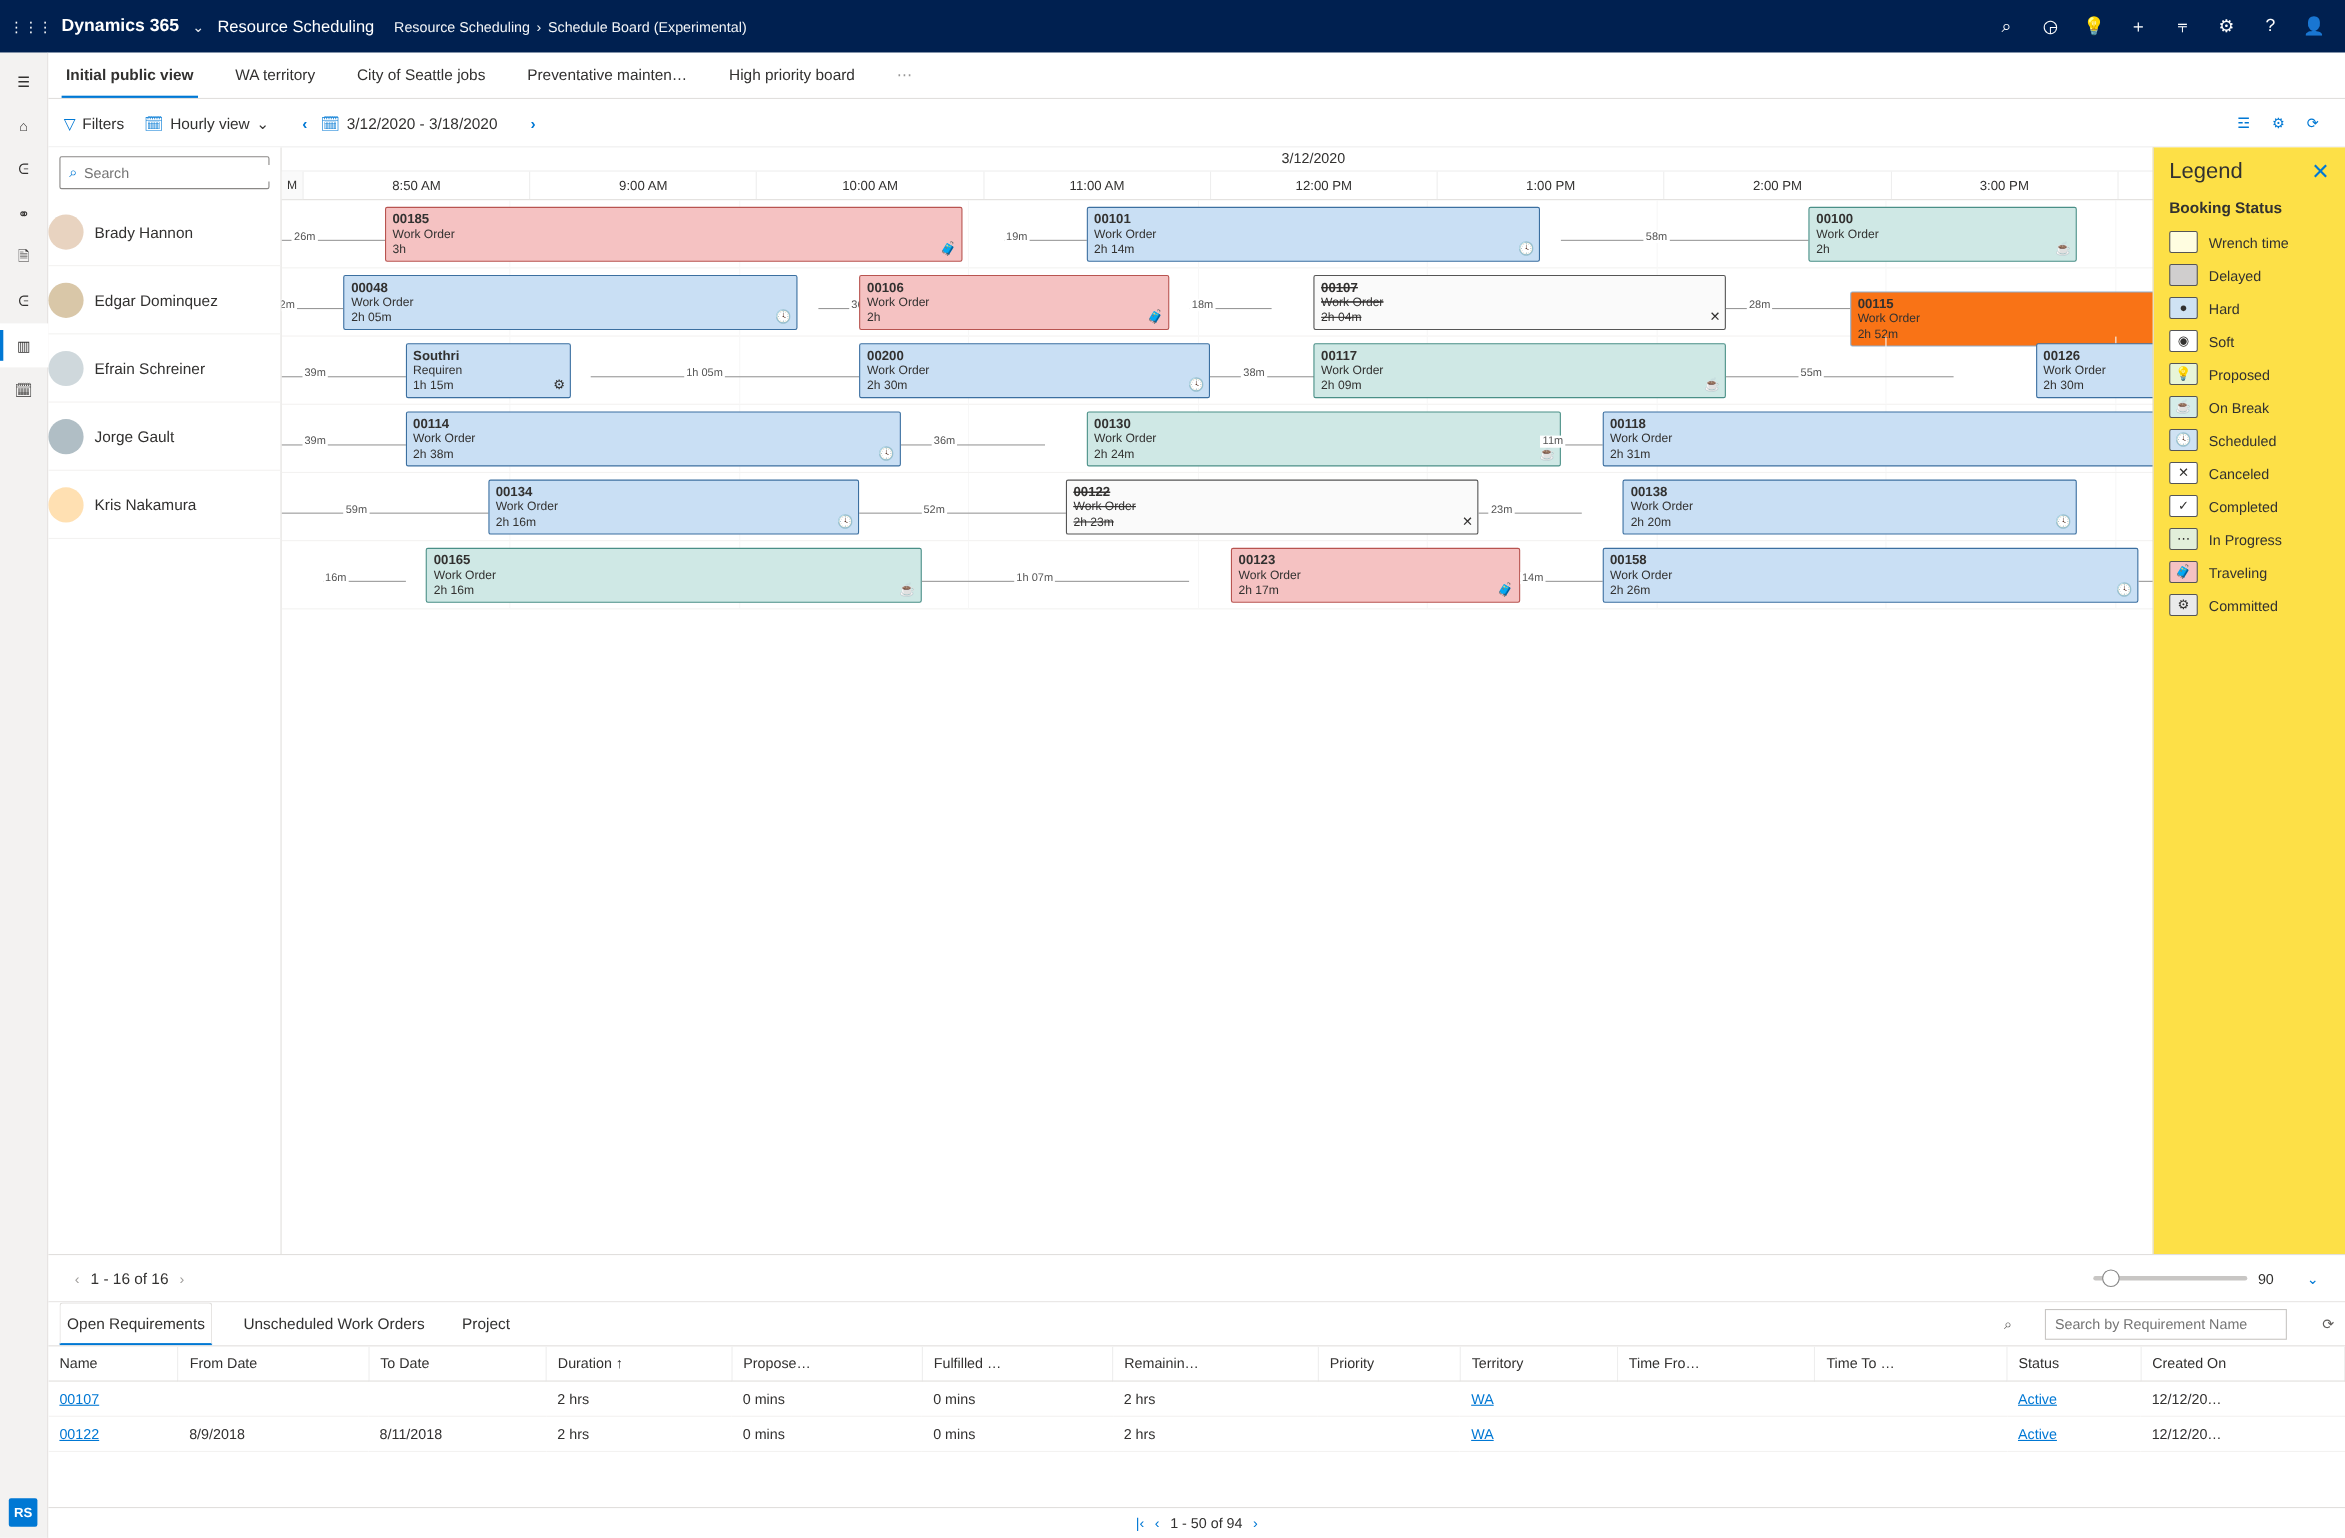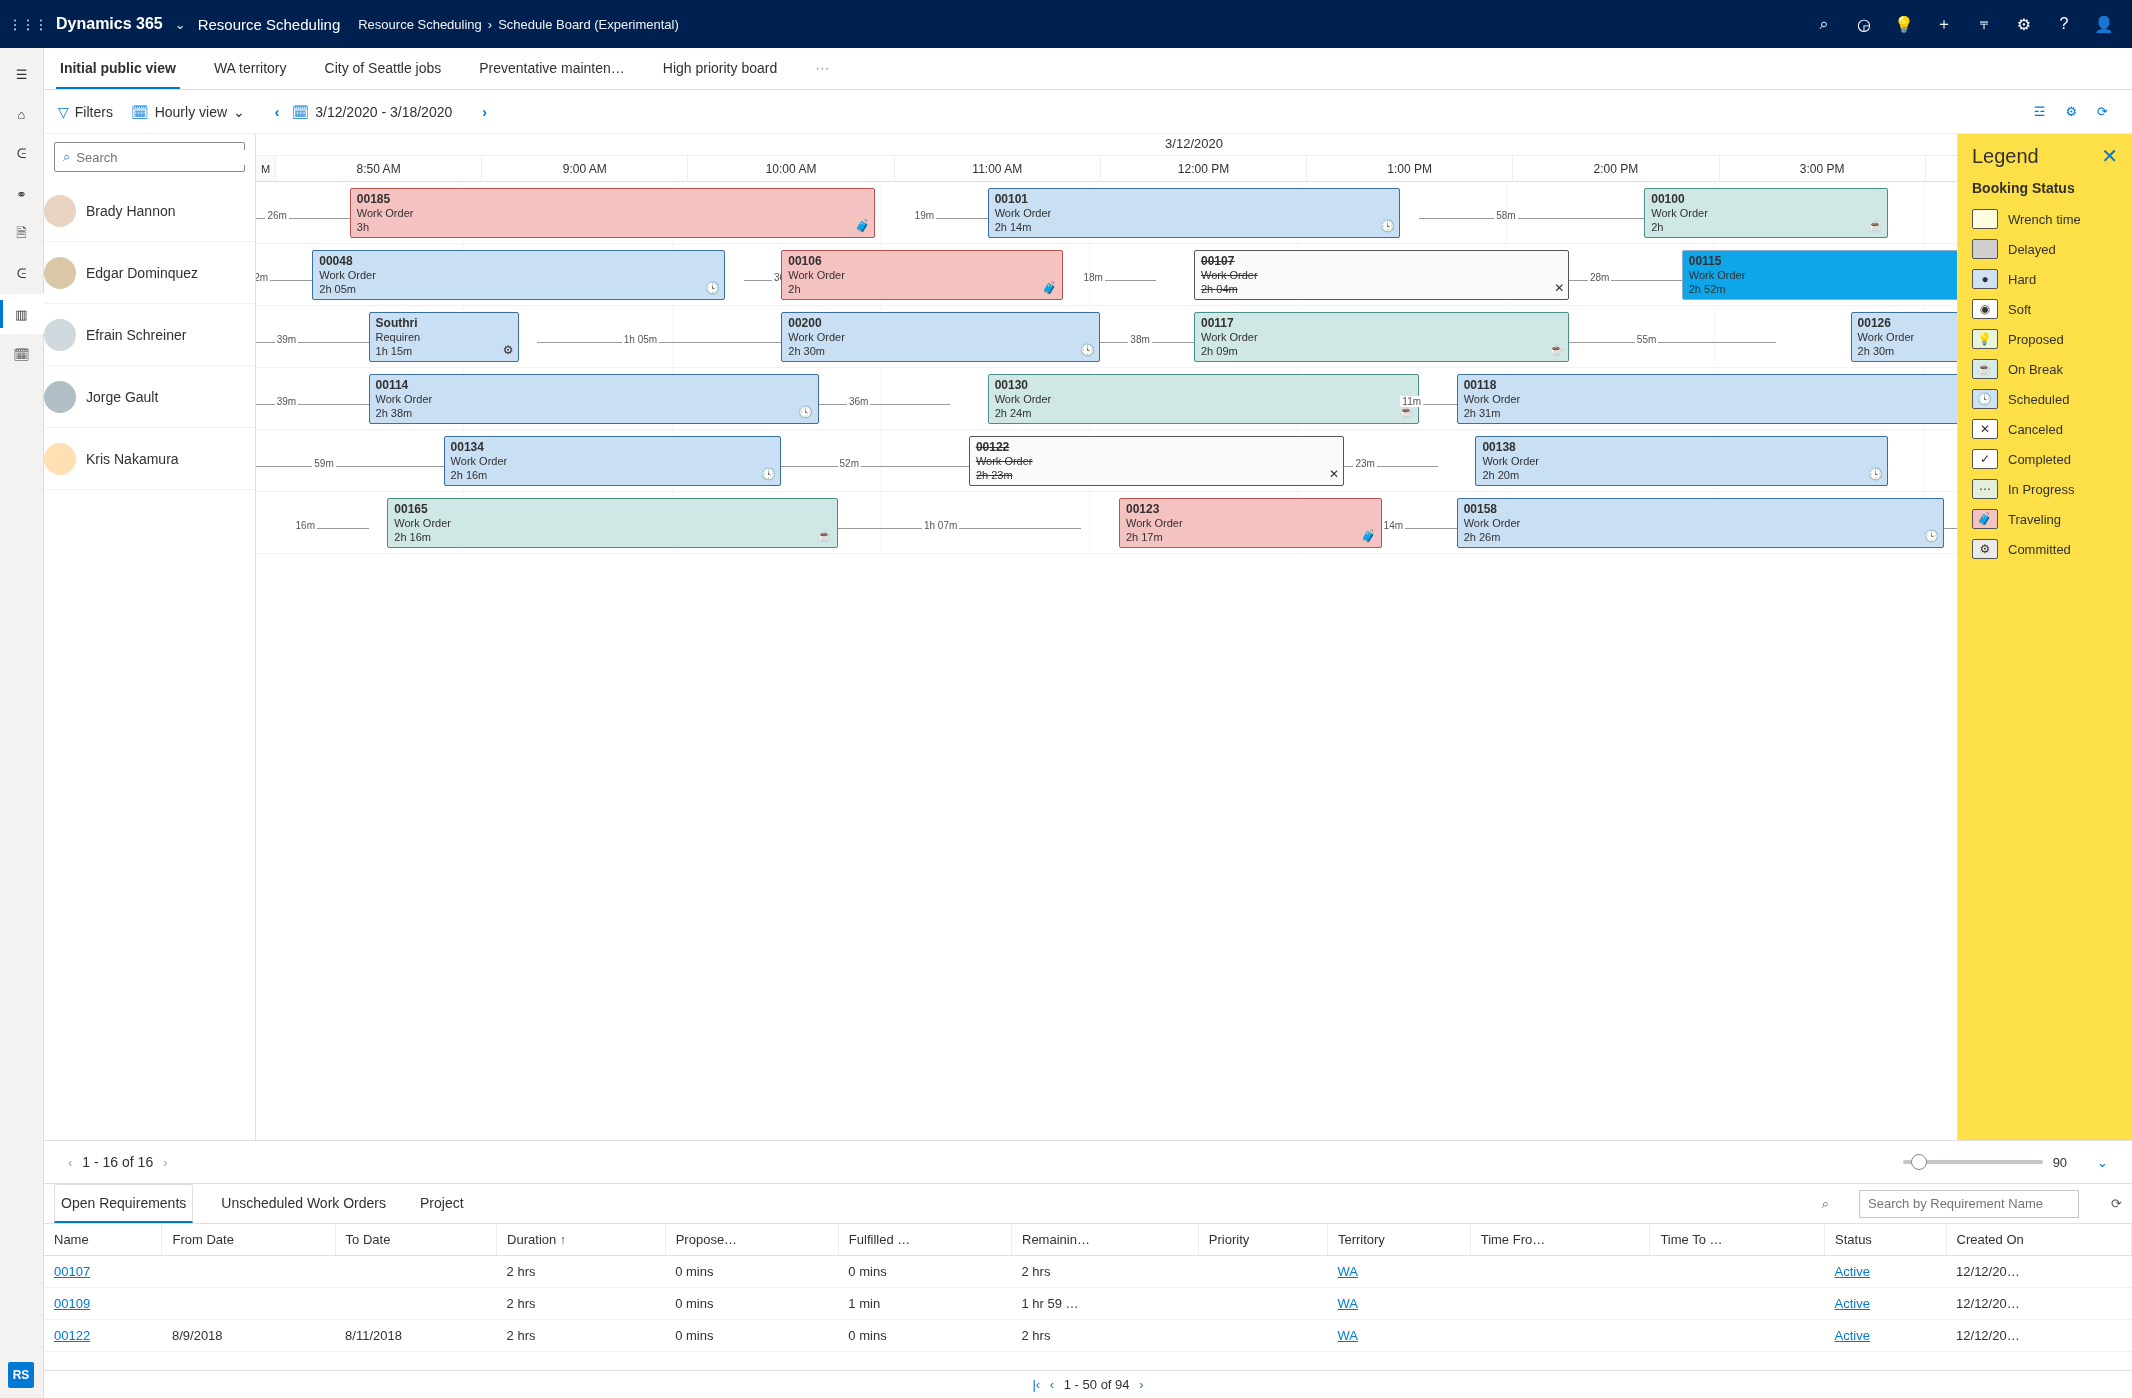"00115" .book.soft { background: #0ea5e9 -> #f97316; margin-top: none -> 15px }
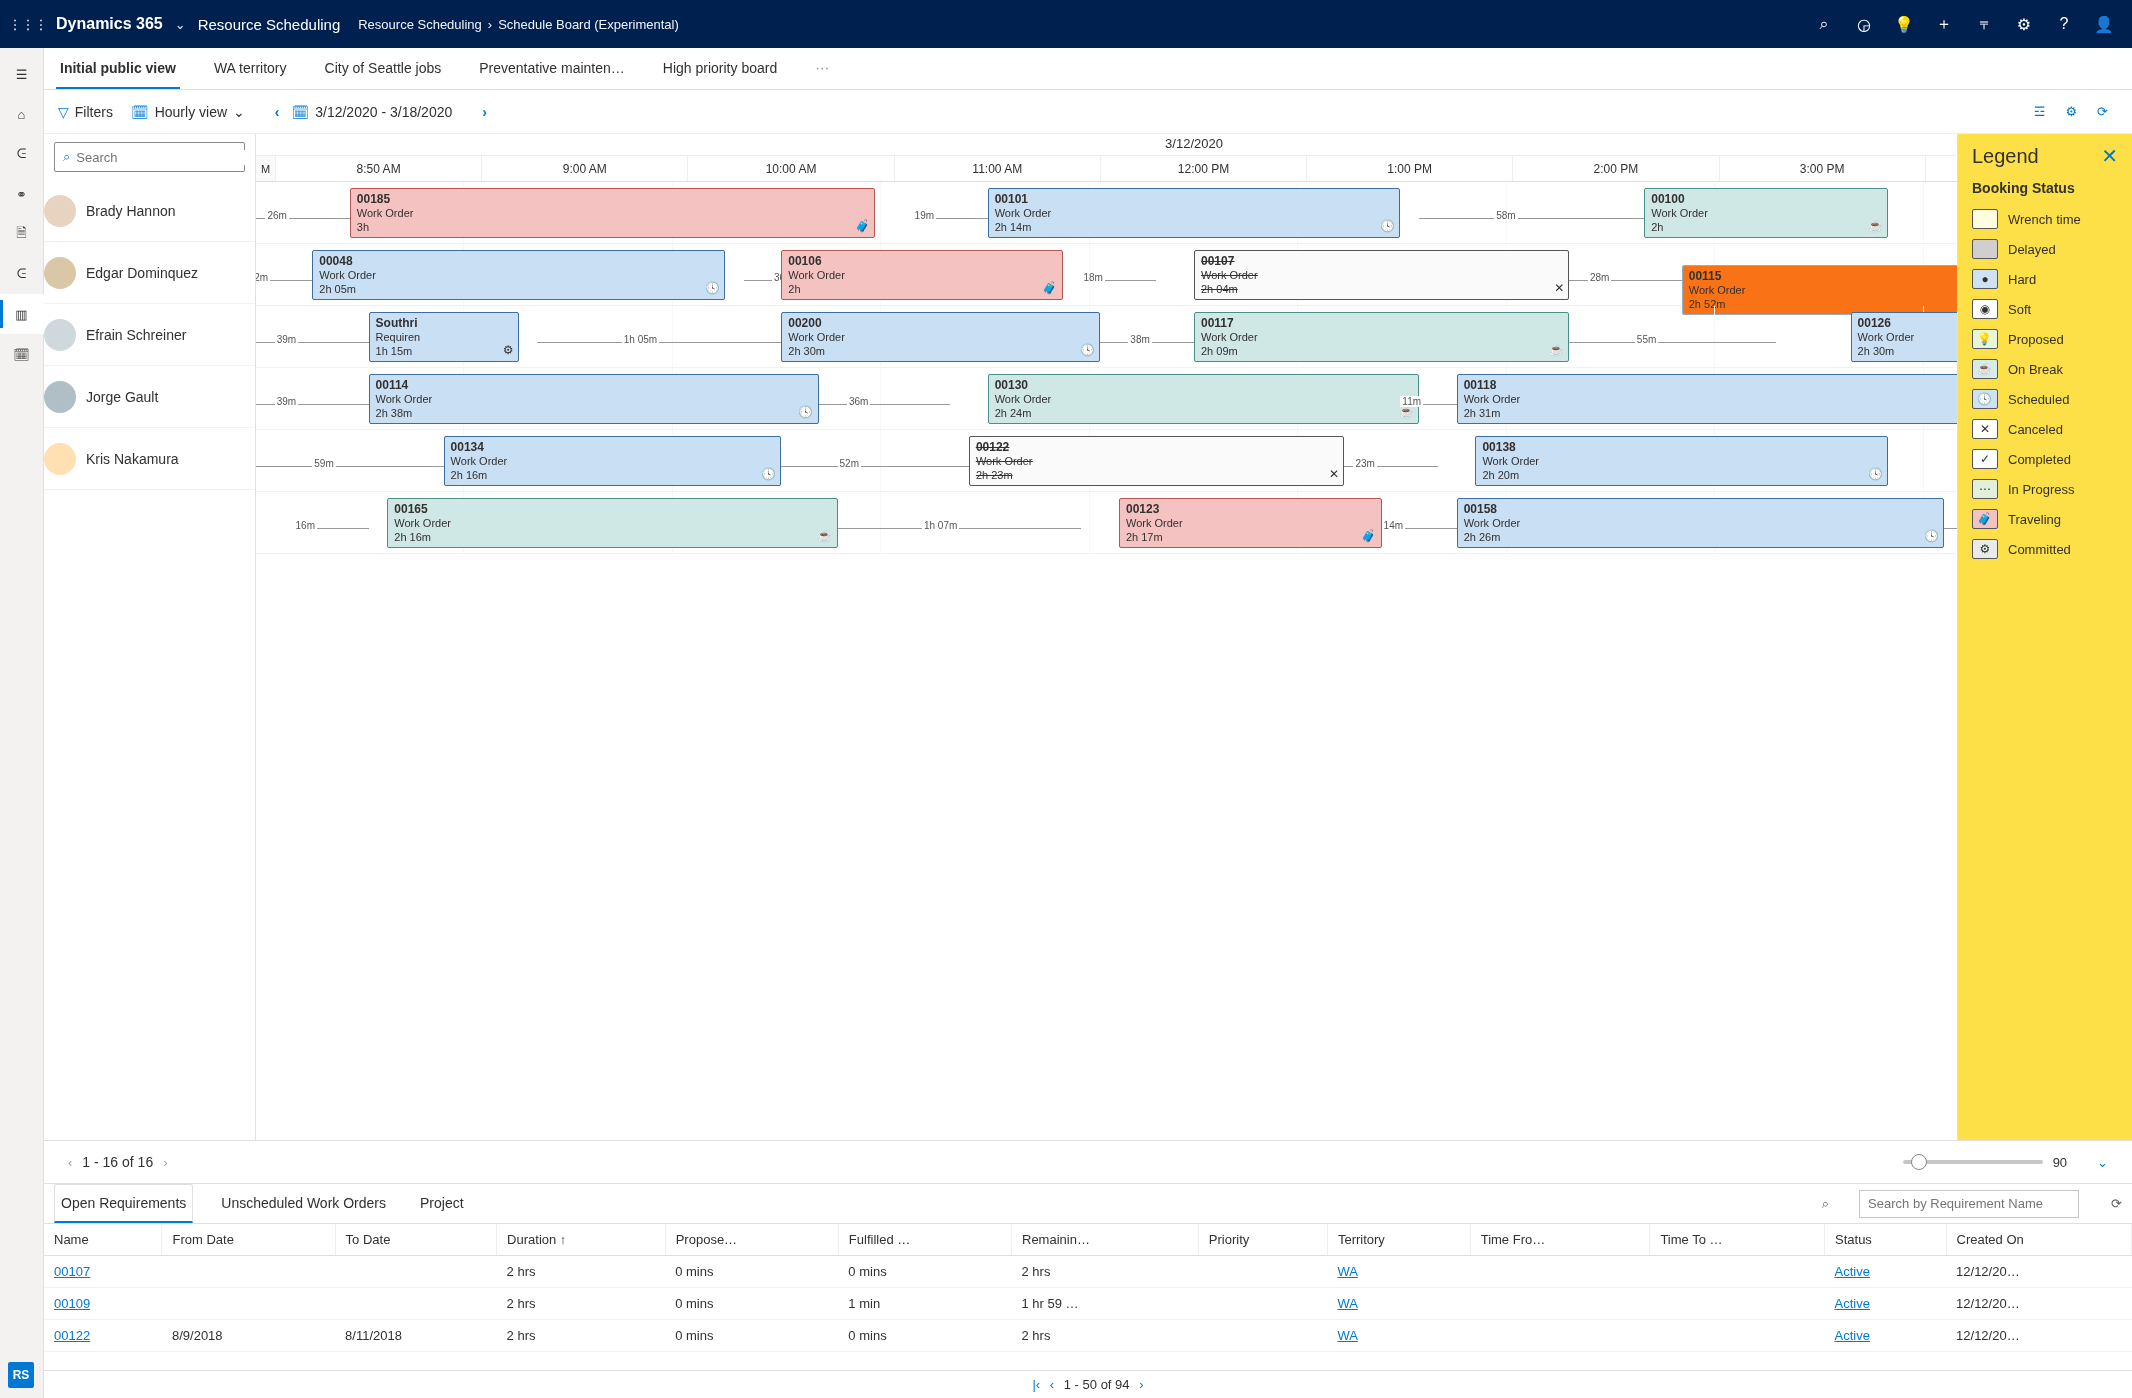"00109" tr { html: <tr> <td><span>00109</span></td> <td></td> <td></td> <td>2 hrs</td> <td>0 mins</td> <td>1 min</td> <td>1 hr 59 …</td> <td></td> <td><span>WA</span></td> <td></td> <td></td> <td><span>Active</span></td> <td>12/12/20…</td> </tr> -> none }
